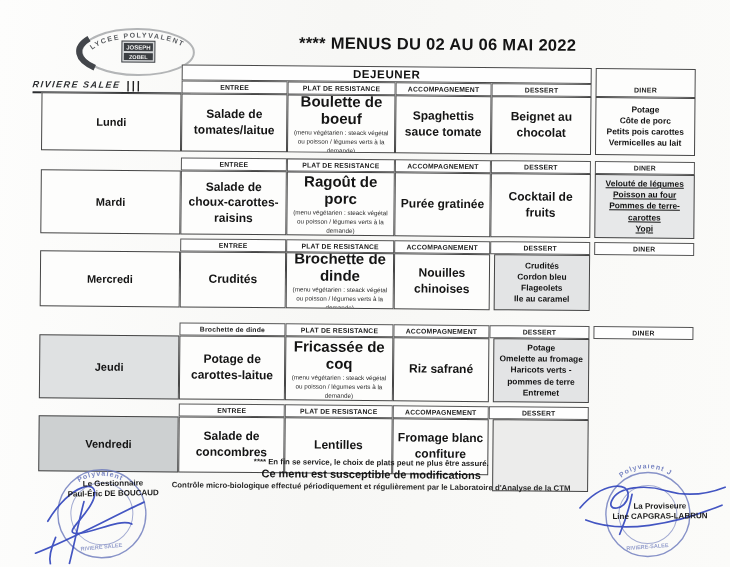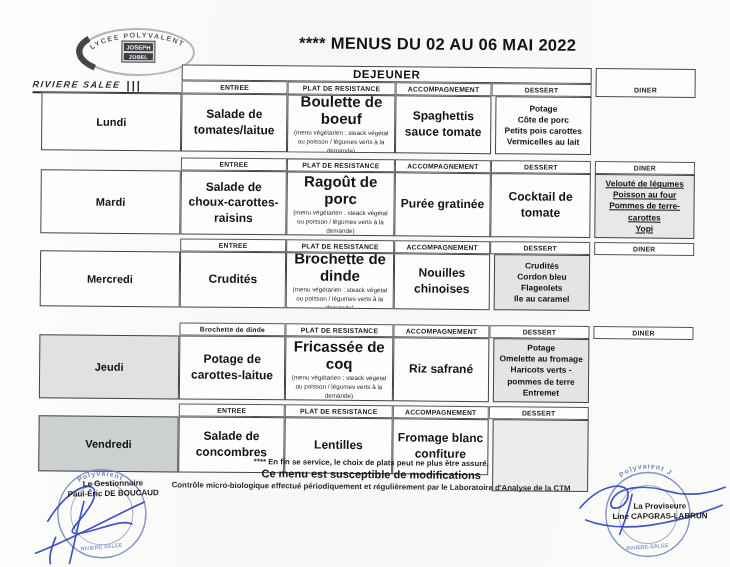"Beignet au chocolat" div.cell { html: none -> <div>Beignet au chocolat</div> }
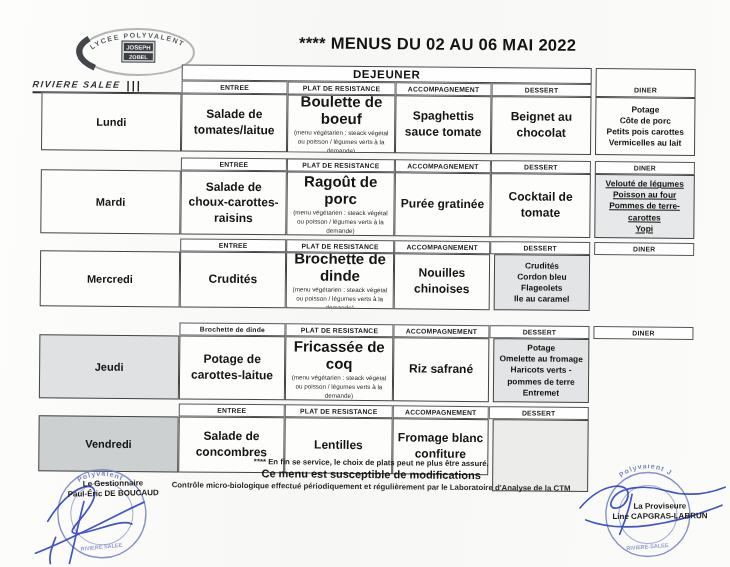"Cocktail de tomate" div.cell { text: tomate -> fruits }
